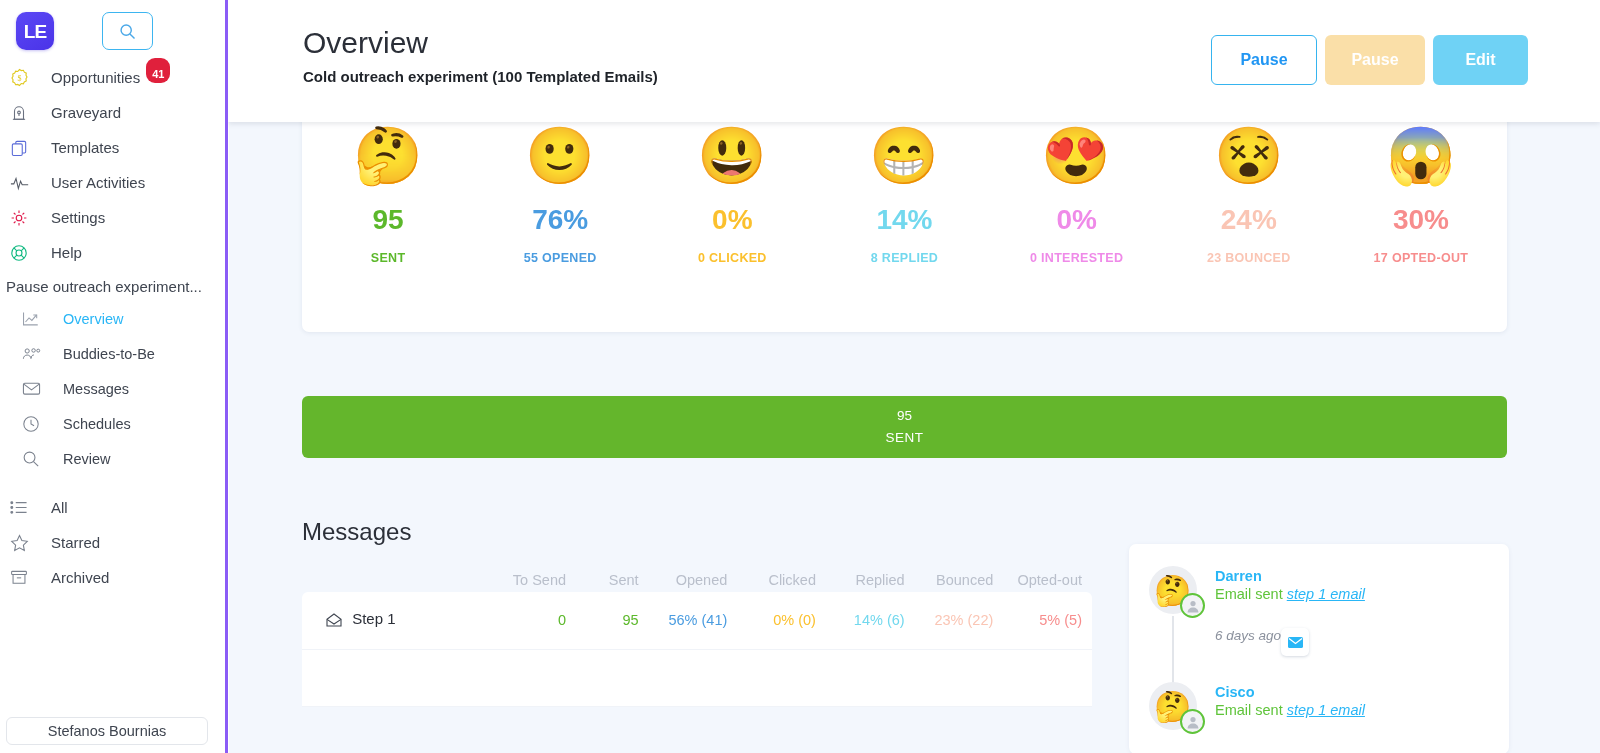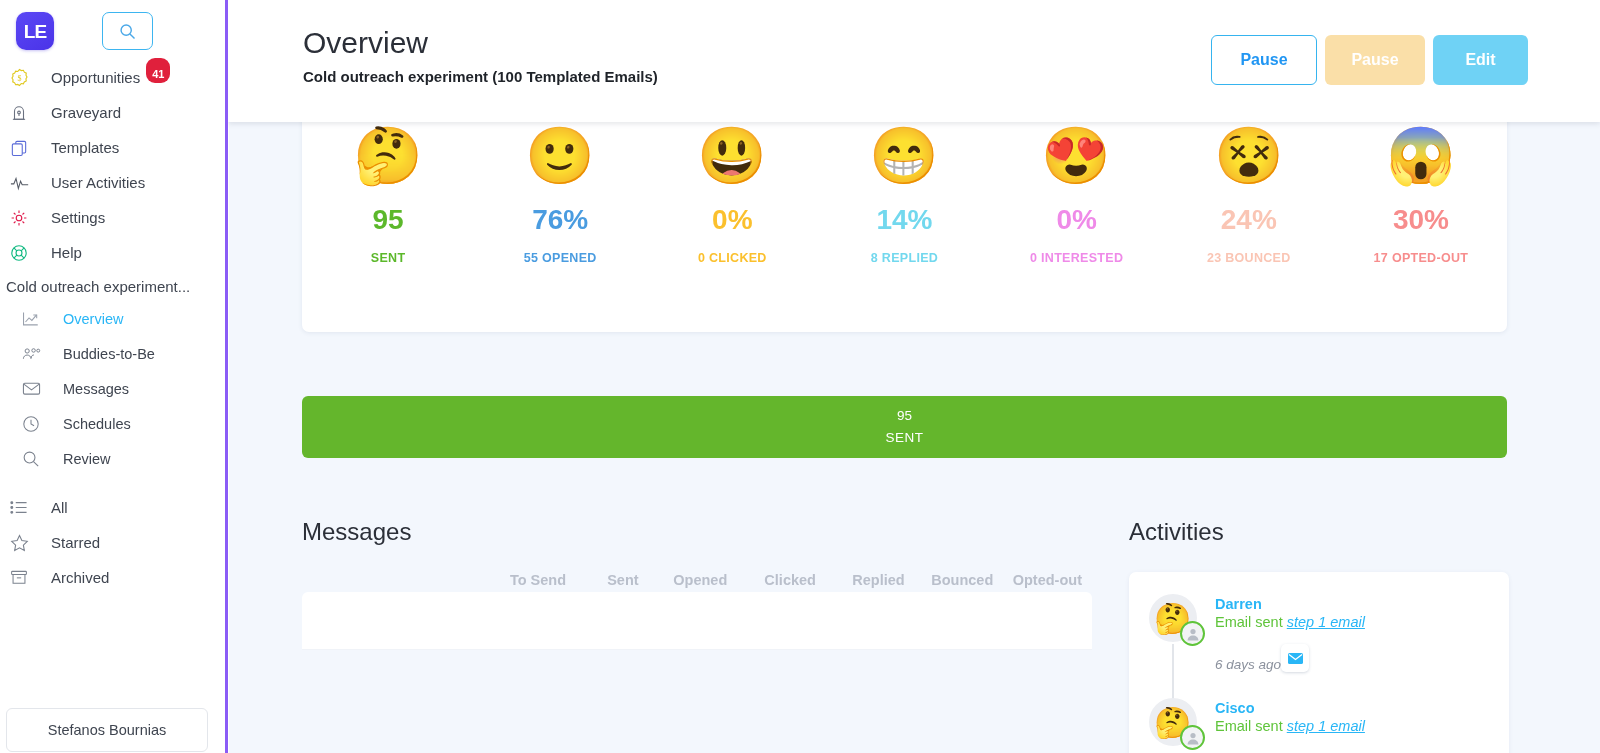"Cold outreach experiment..." div.sb-section { text: Cold -> Pause }
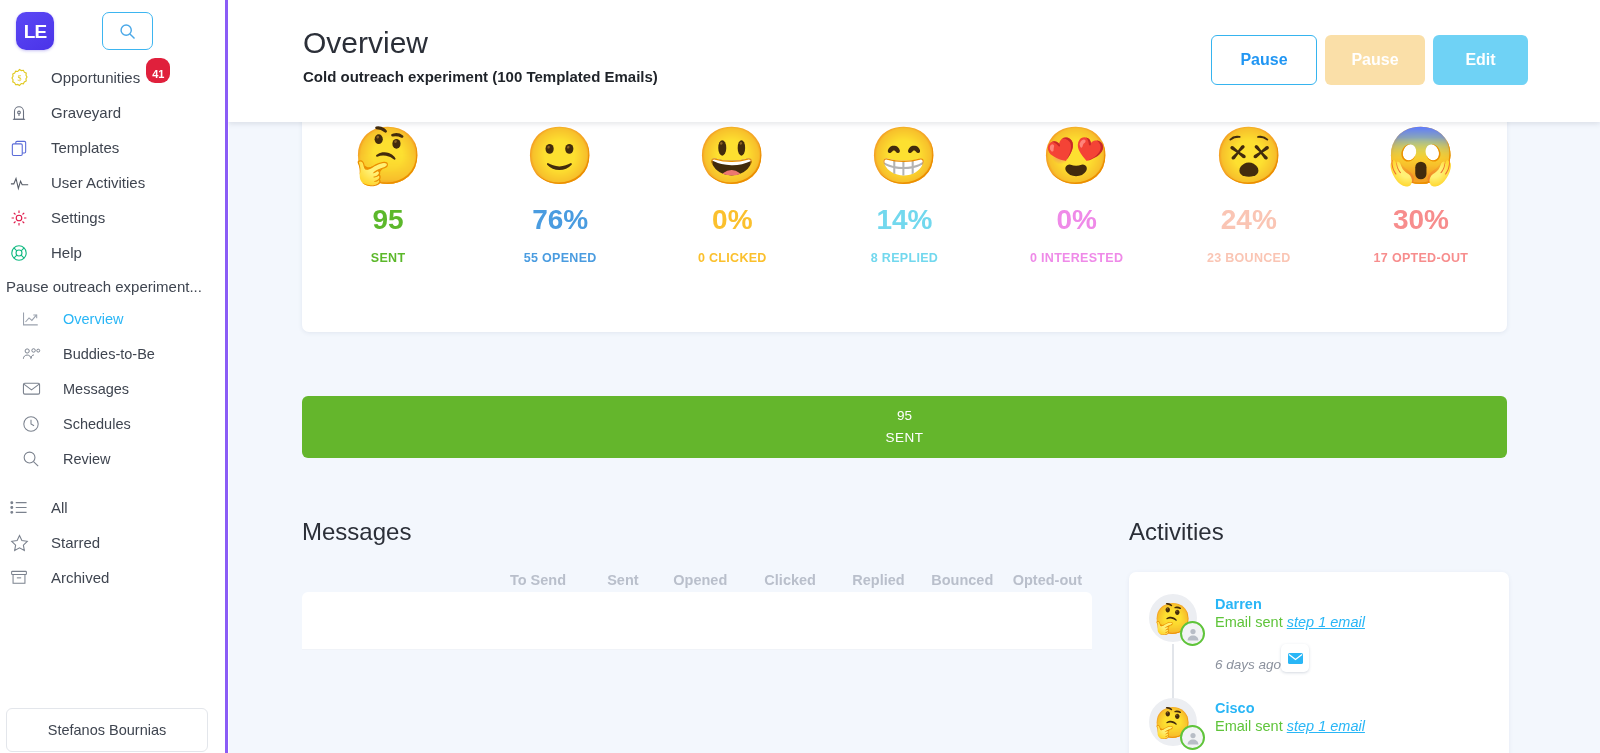"Activities" div.sec-title { html: <div>Activities</div> -> none }
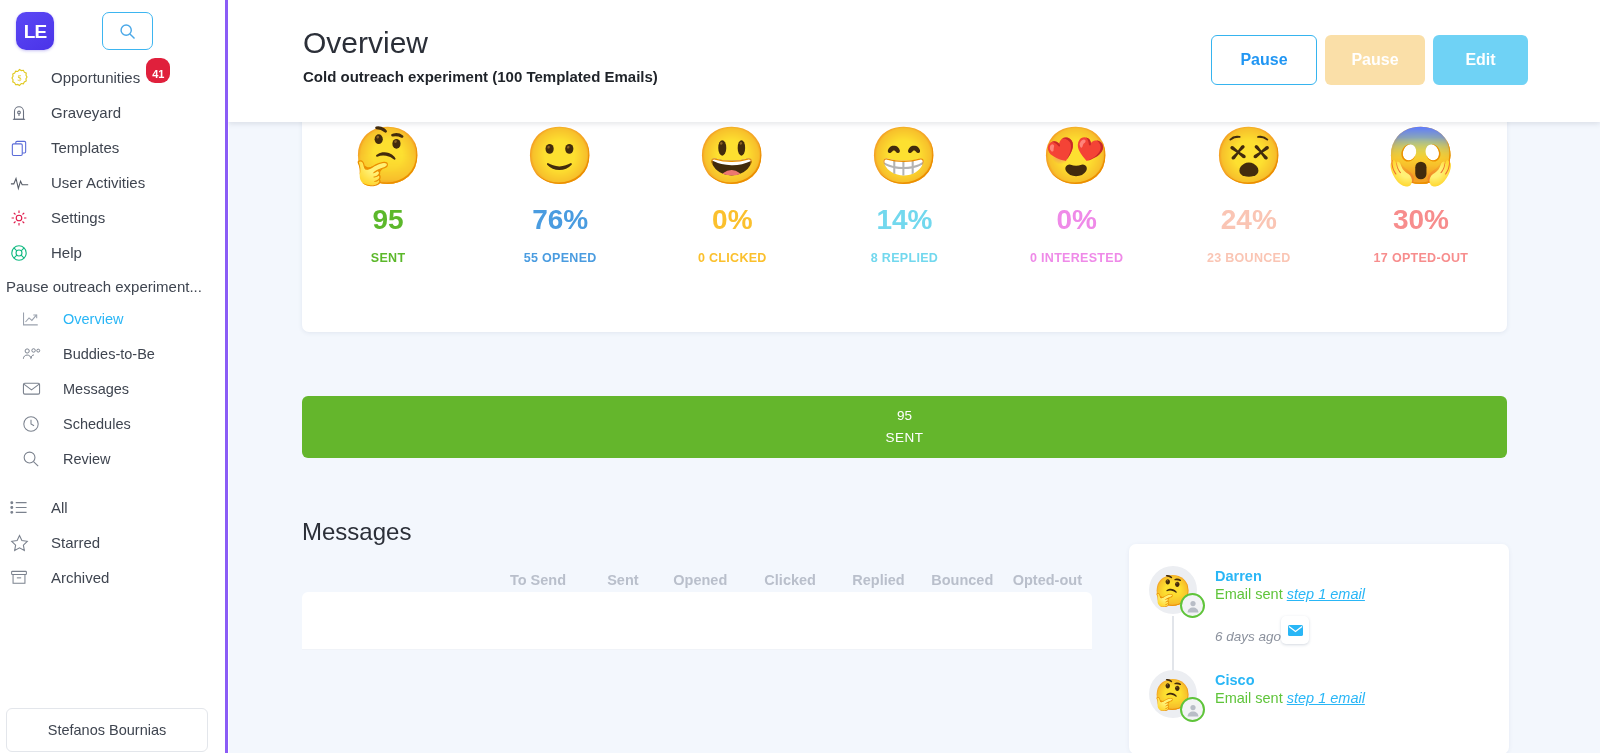"To Send" table.msg th { font-weight: 700 -> 400 }
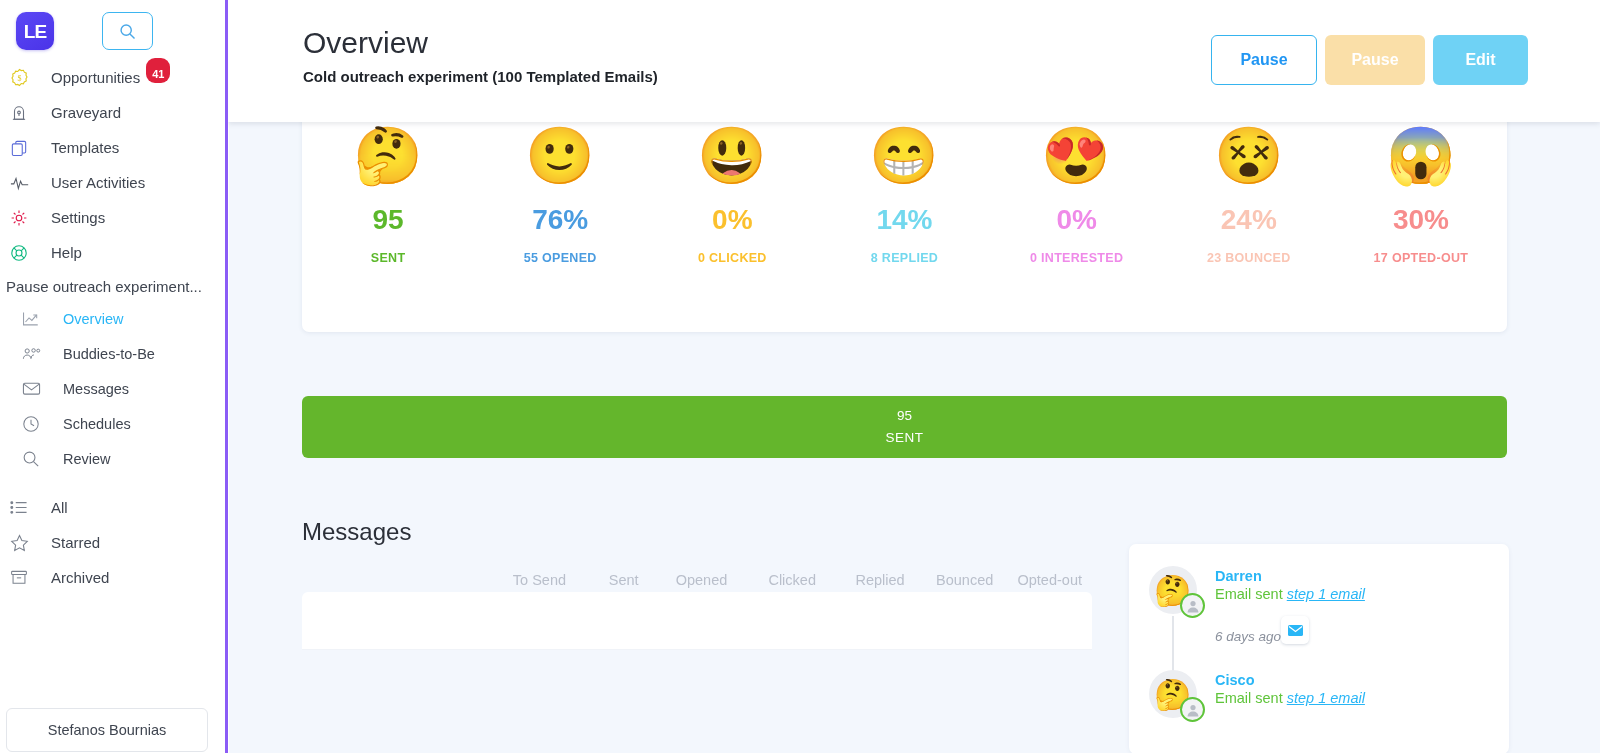"Step 1" tr { html: none -> <tr> <td> <span> <svg> <path></path> <path></path> </svg> </span> <span>Step 1</span> </td> <td>0</td> <td>95</td> <td>56% (41)</td> <td>0% (0)</td> <td>14% (6)</td> <td>23% (22)</td> <td>5% (5)</td> </tr> }
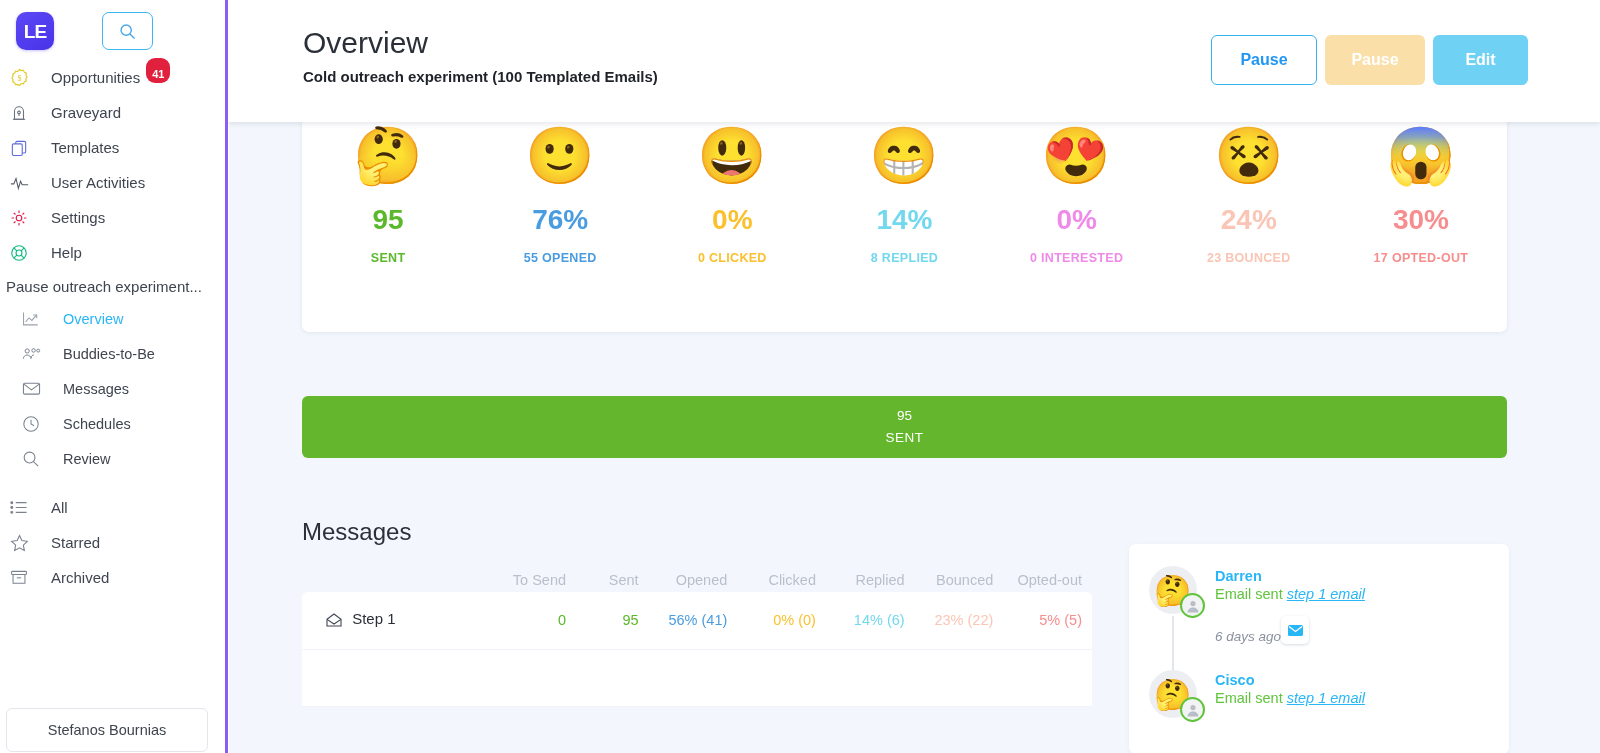"6 days ago" .act-meta { align-items: flex-end -> flex-start; margin-top: 14px -> 26px }
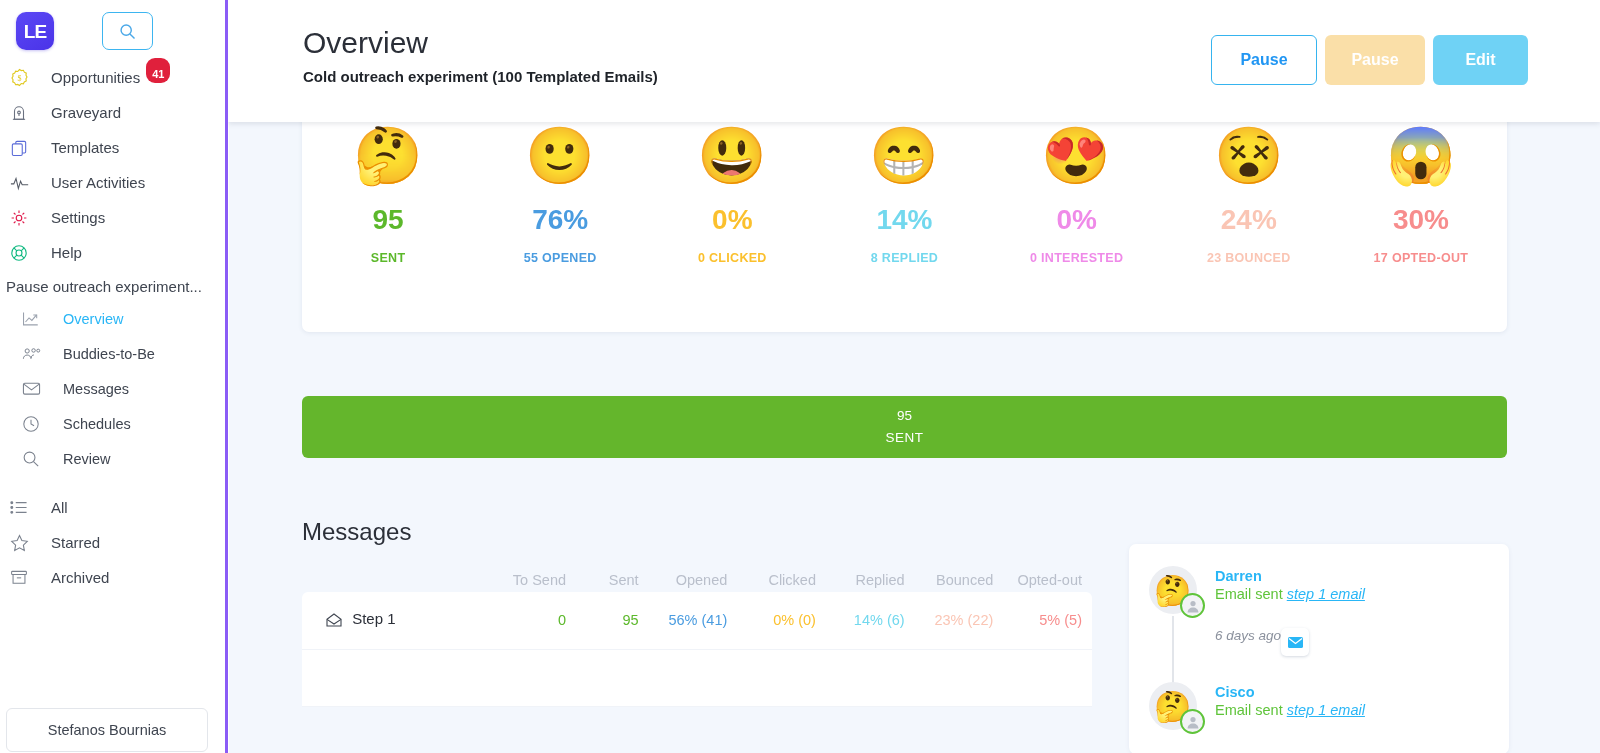"Stefanos Bournias" .user-btn { bottom: 1px -> 8px; height: 44px -> 28px }
